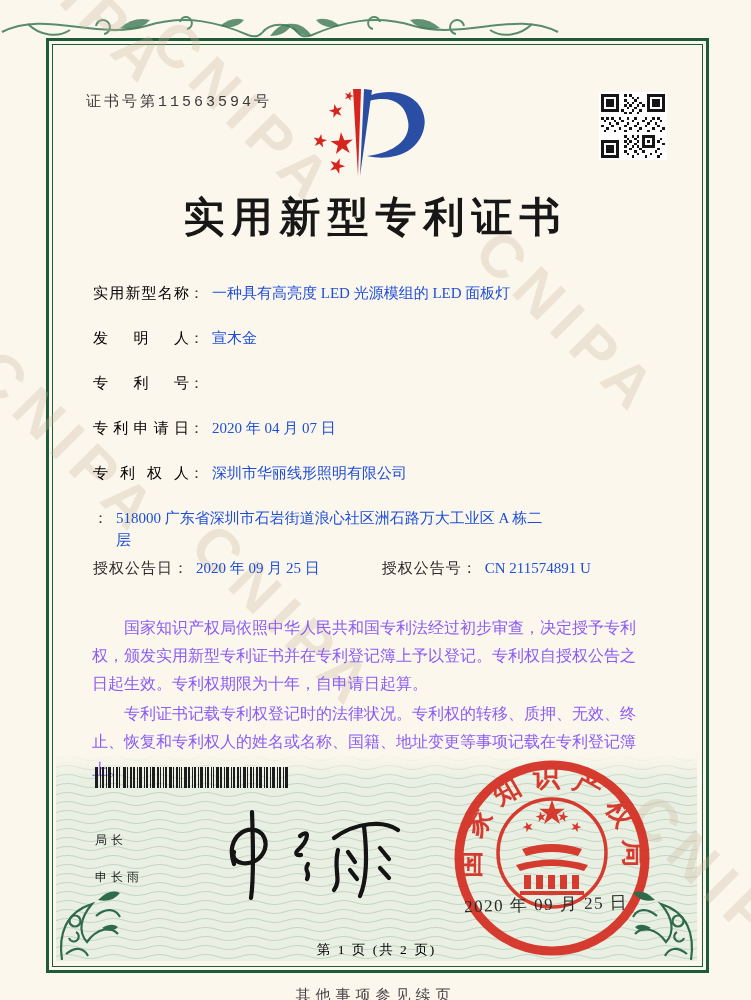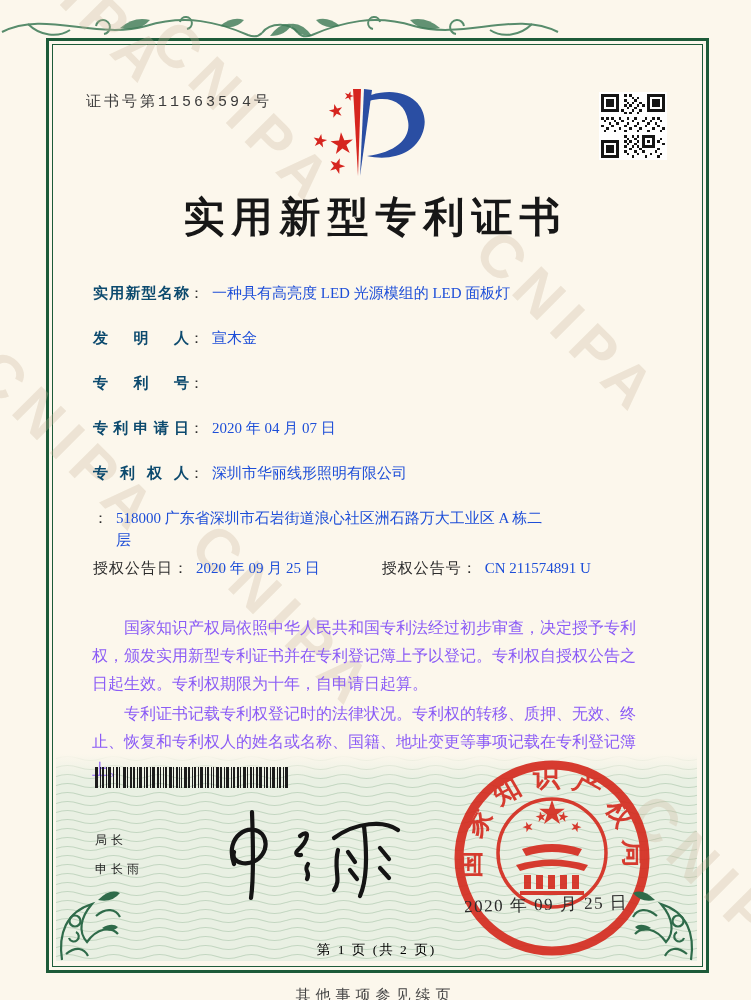"实用新型名称" .flabel { color: #0c4a6e -> #000000; font-weight: bold -> none }
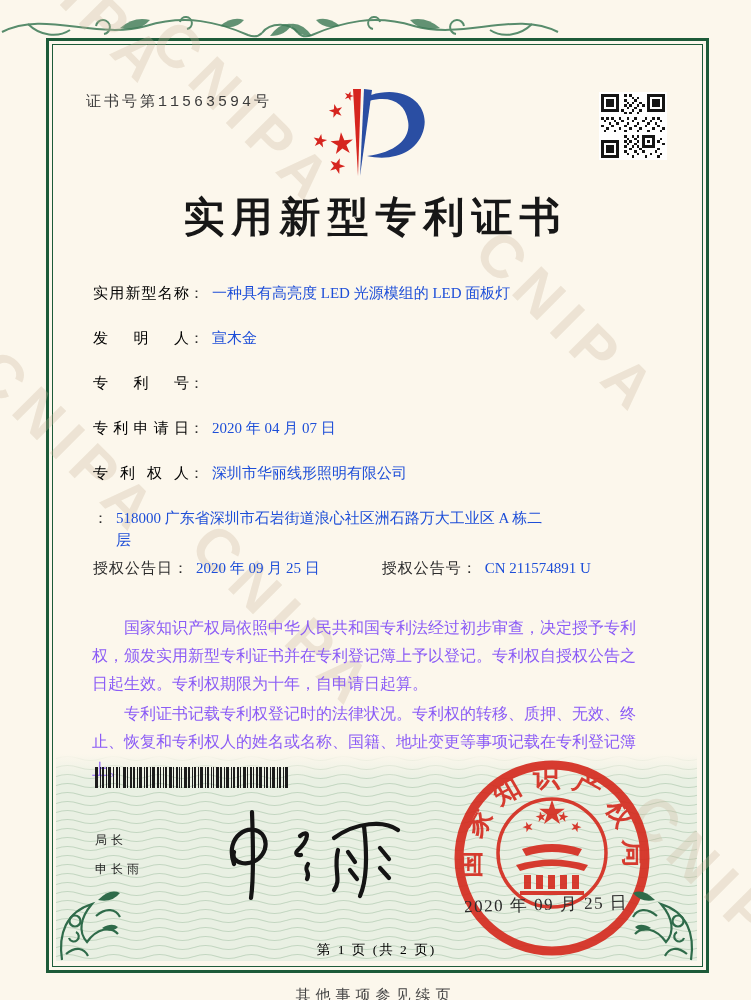"申长雨" .sig-block .line2 { margin-top: 12px -> 20px }
